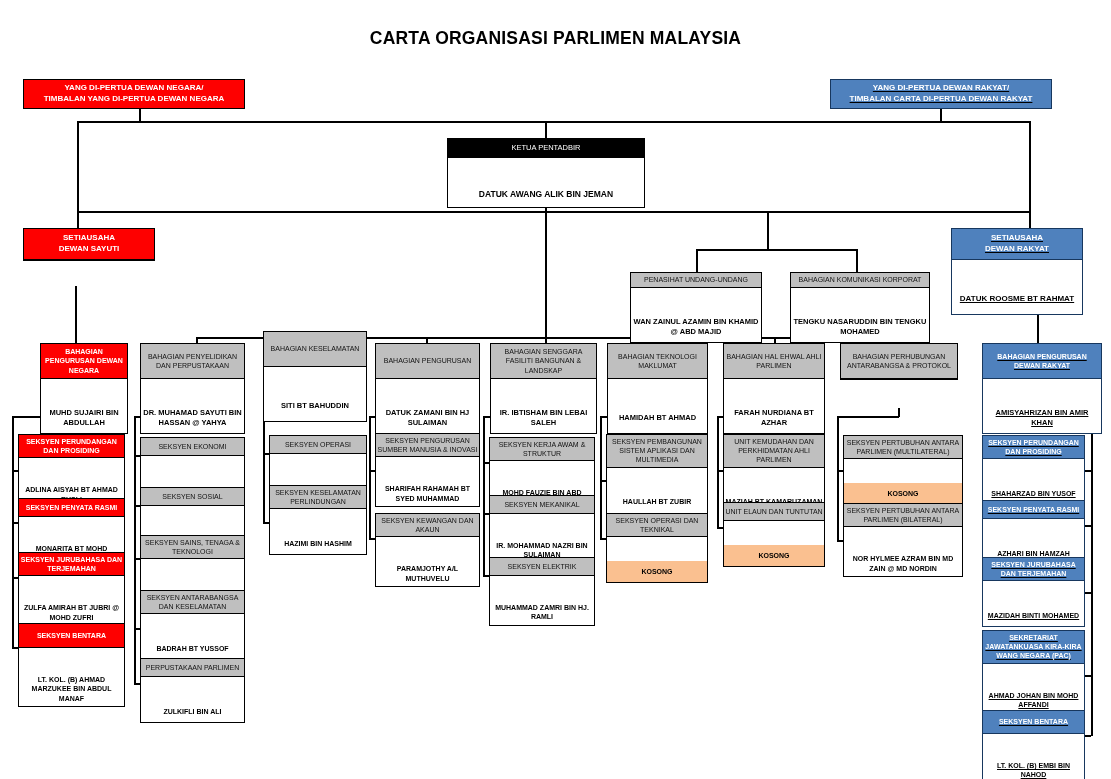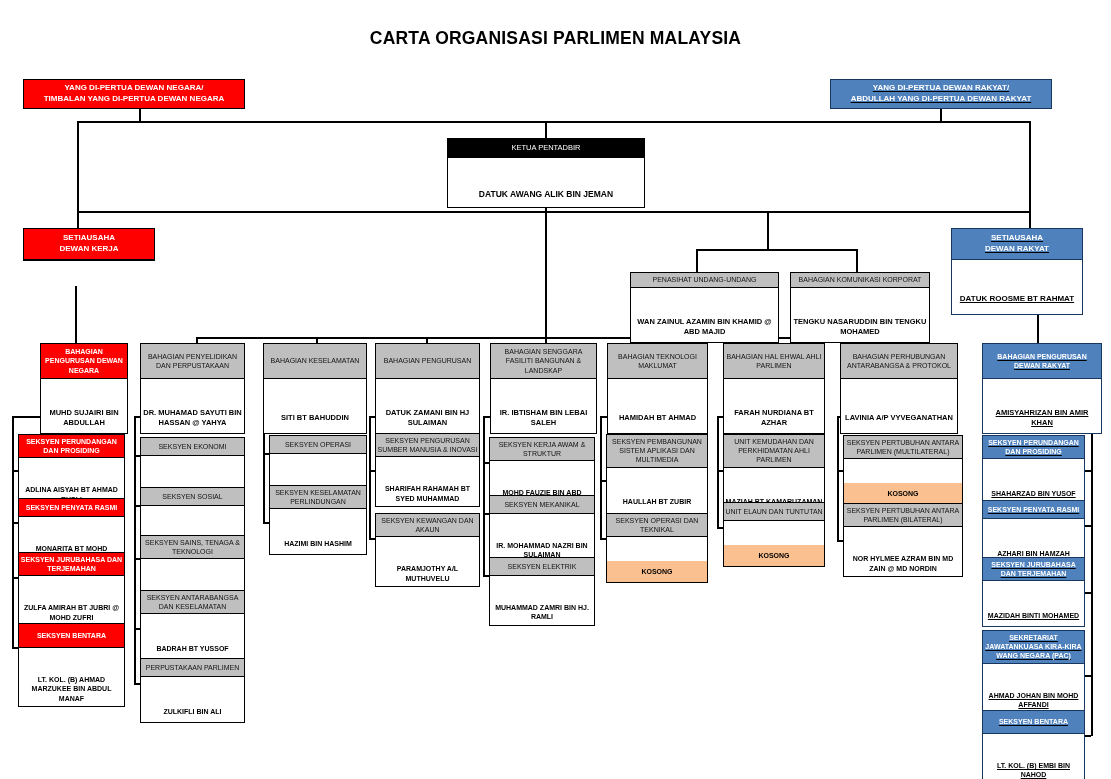"ABDULLAH YANG DI-PERTUA DEWAN RAKYAT" span { text: ABDULLAH YANG -> TIMBALAN CARTA }
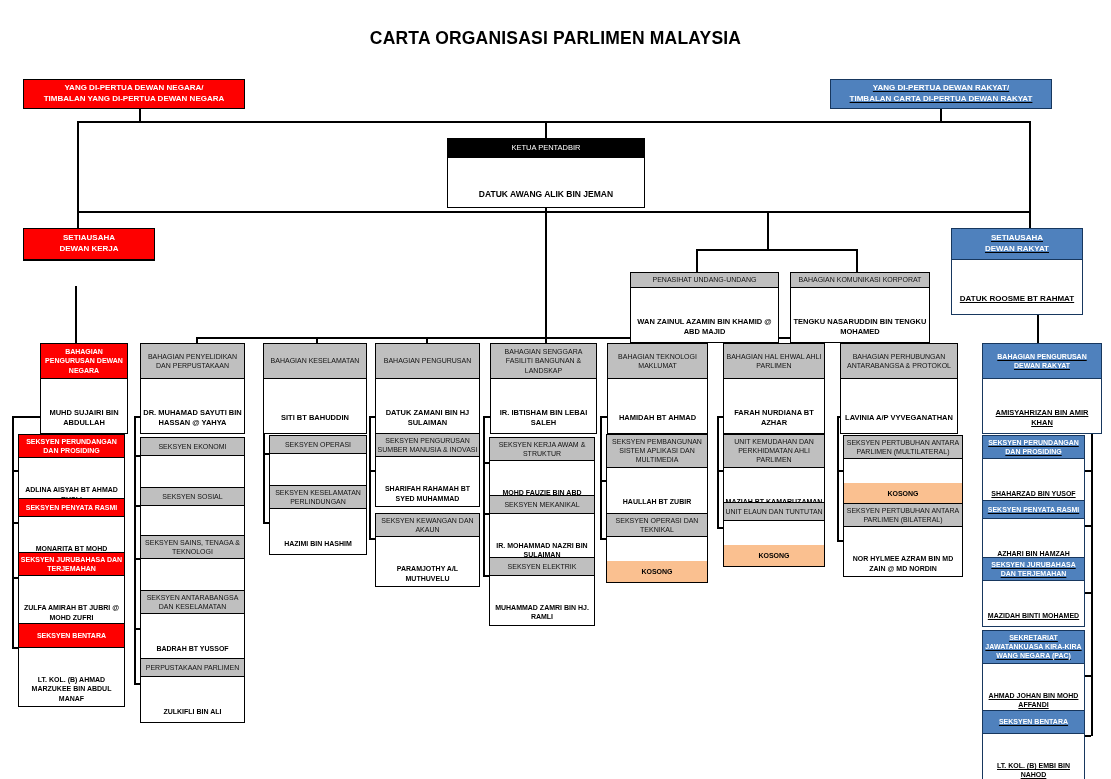"DEWAN KERJA" span { text: KERJA -> SAYUTI }
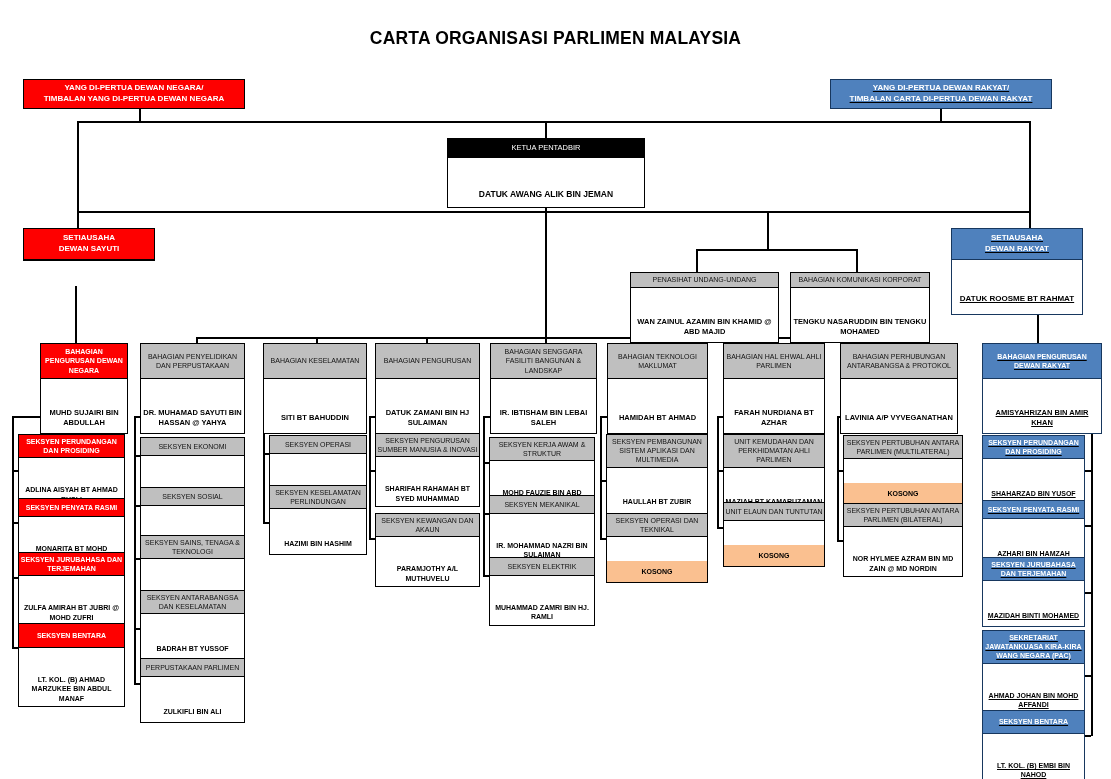"WAN ZAINUL AZAMIN BIN KHAMID" div.ob { width: 149px -> 132px }
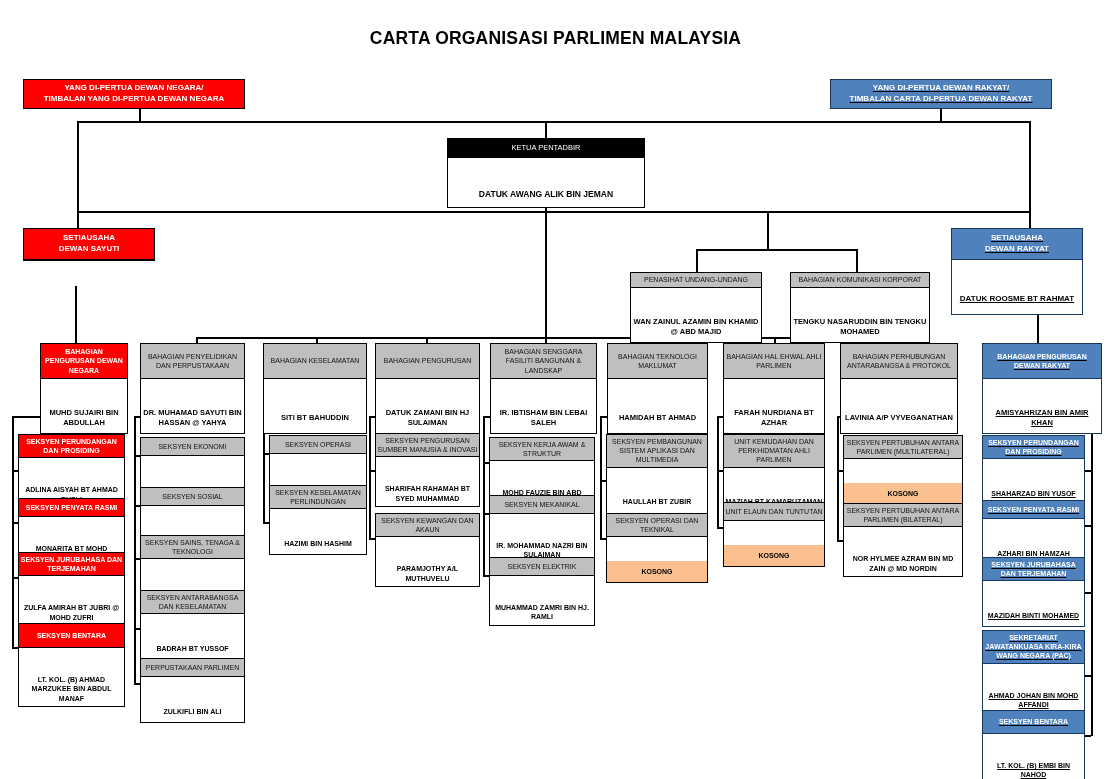"SITI BT BAHUDDIN" div.ob { top: 343px -> 331px }
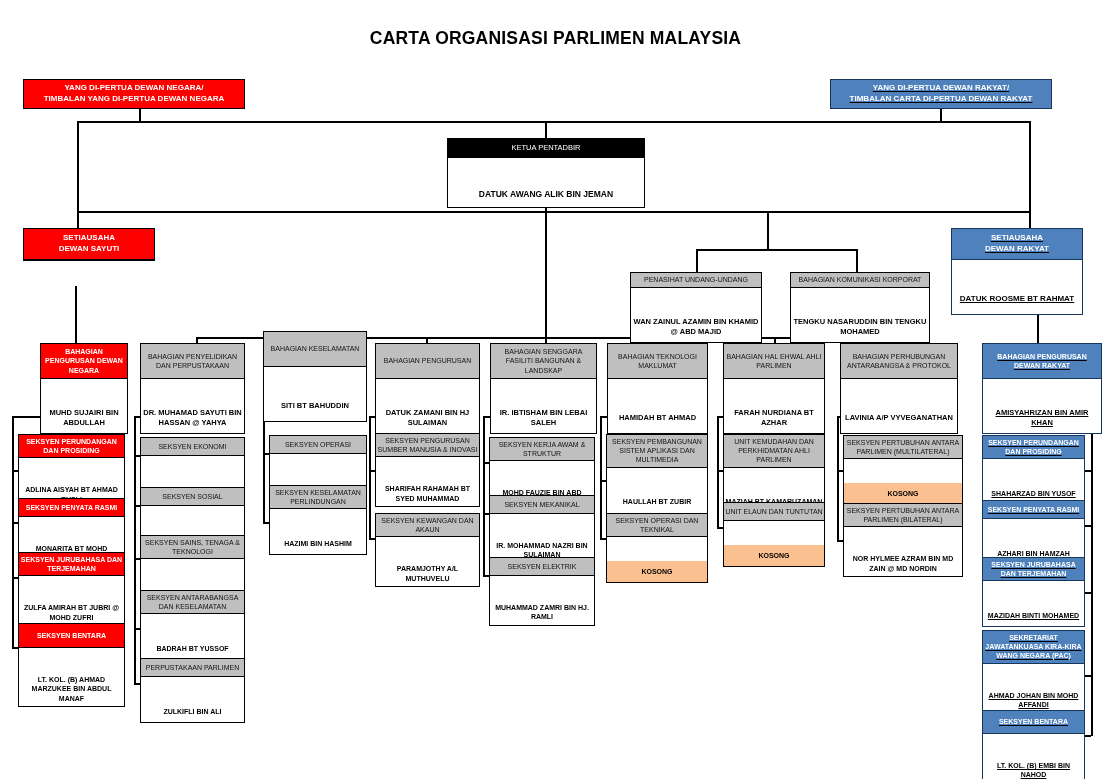"LAVINIA A/P VYVEGANATHAN" div.nm { html: <div>LAVINIA A/P VYVEGANATHAN</div> -> none }
